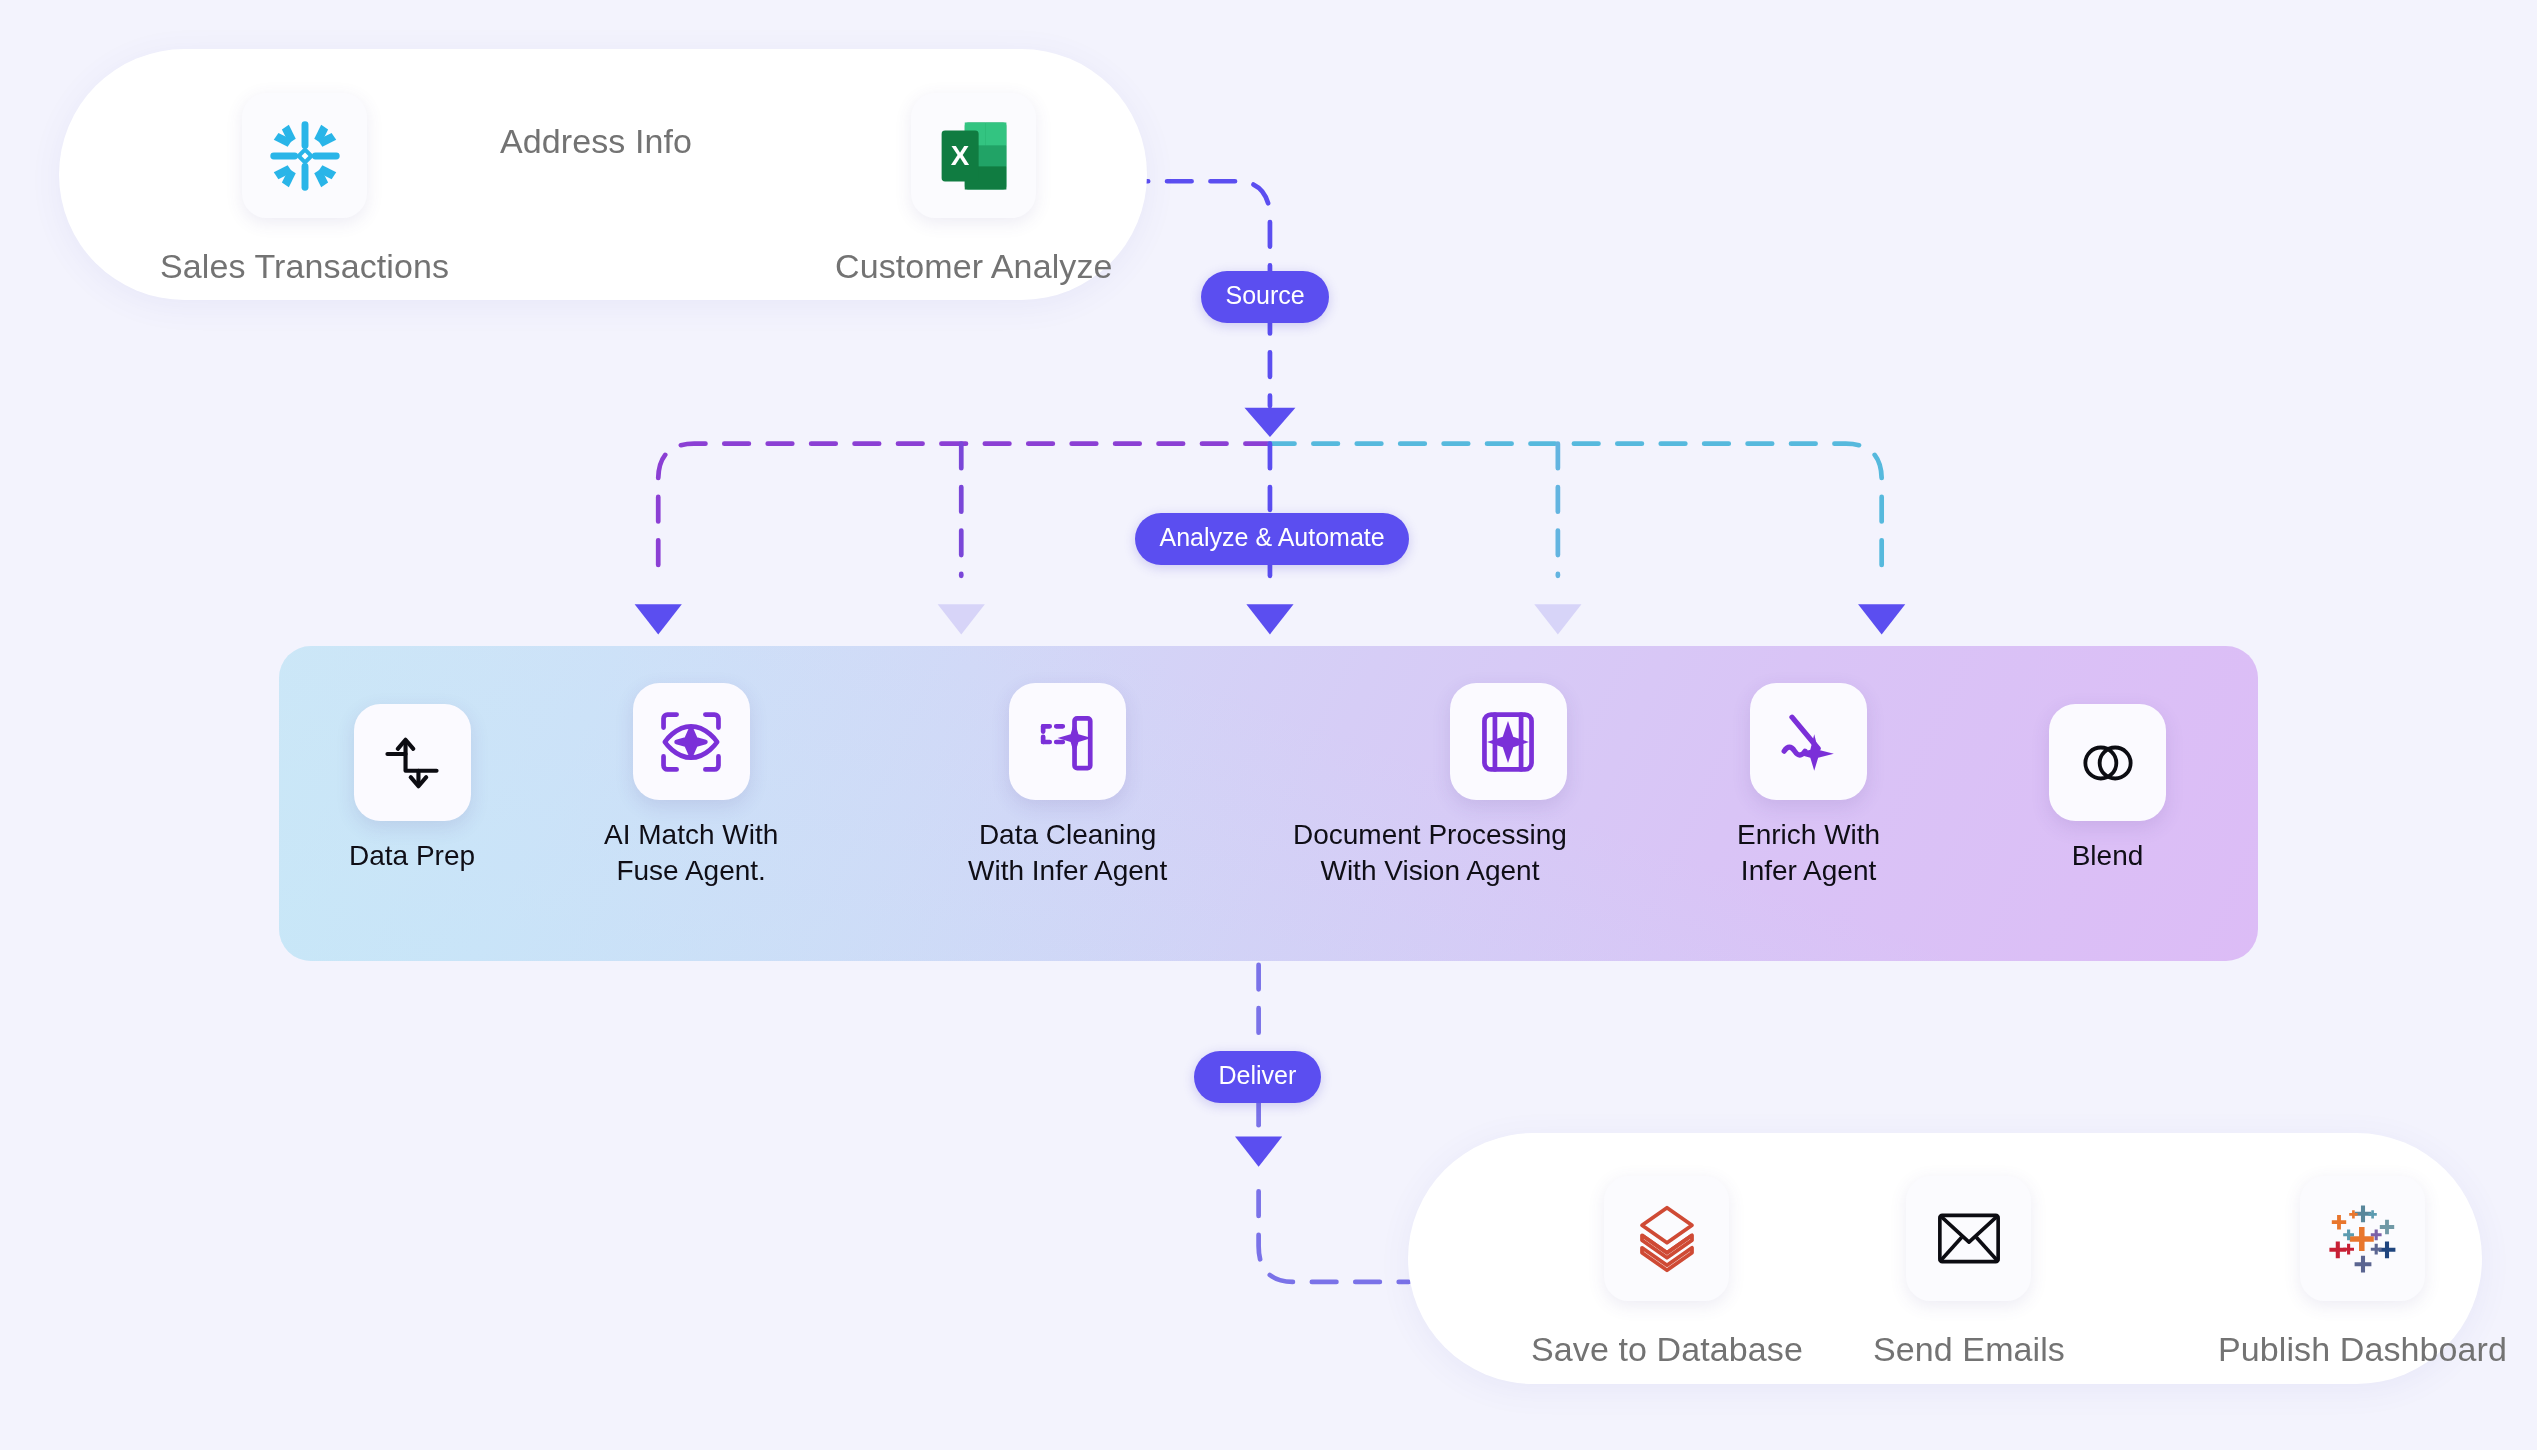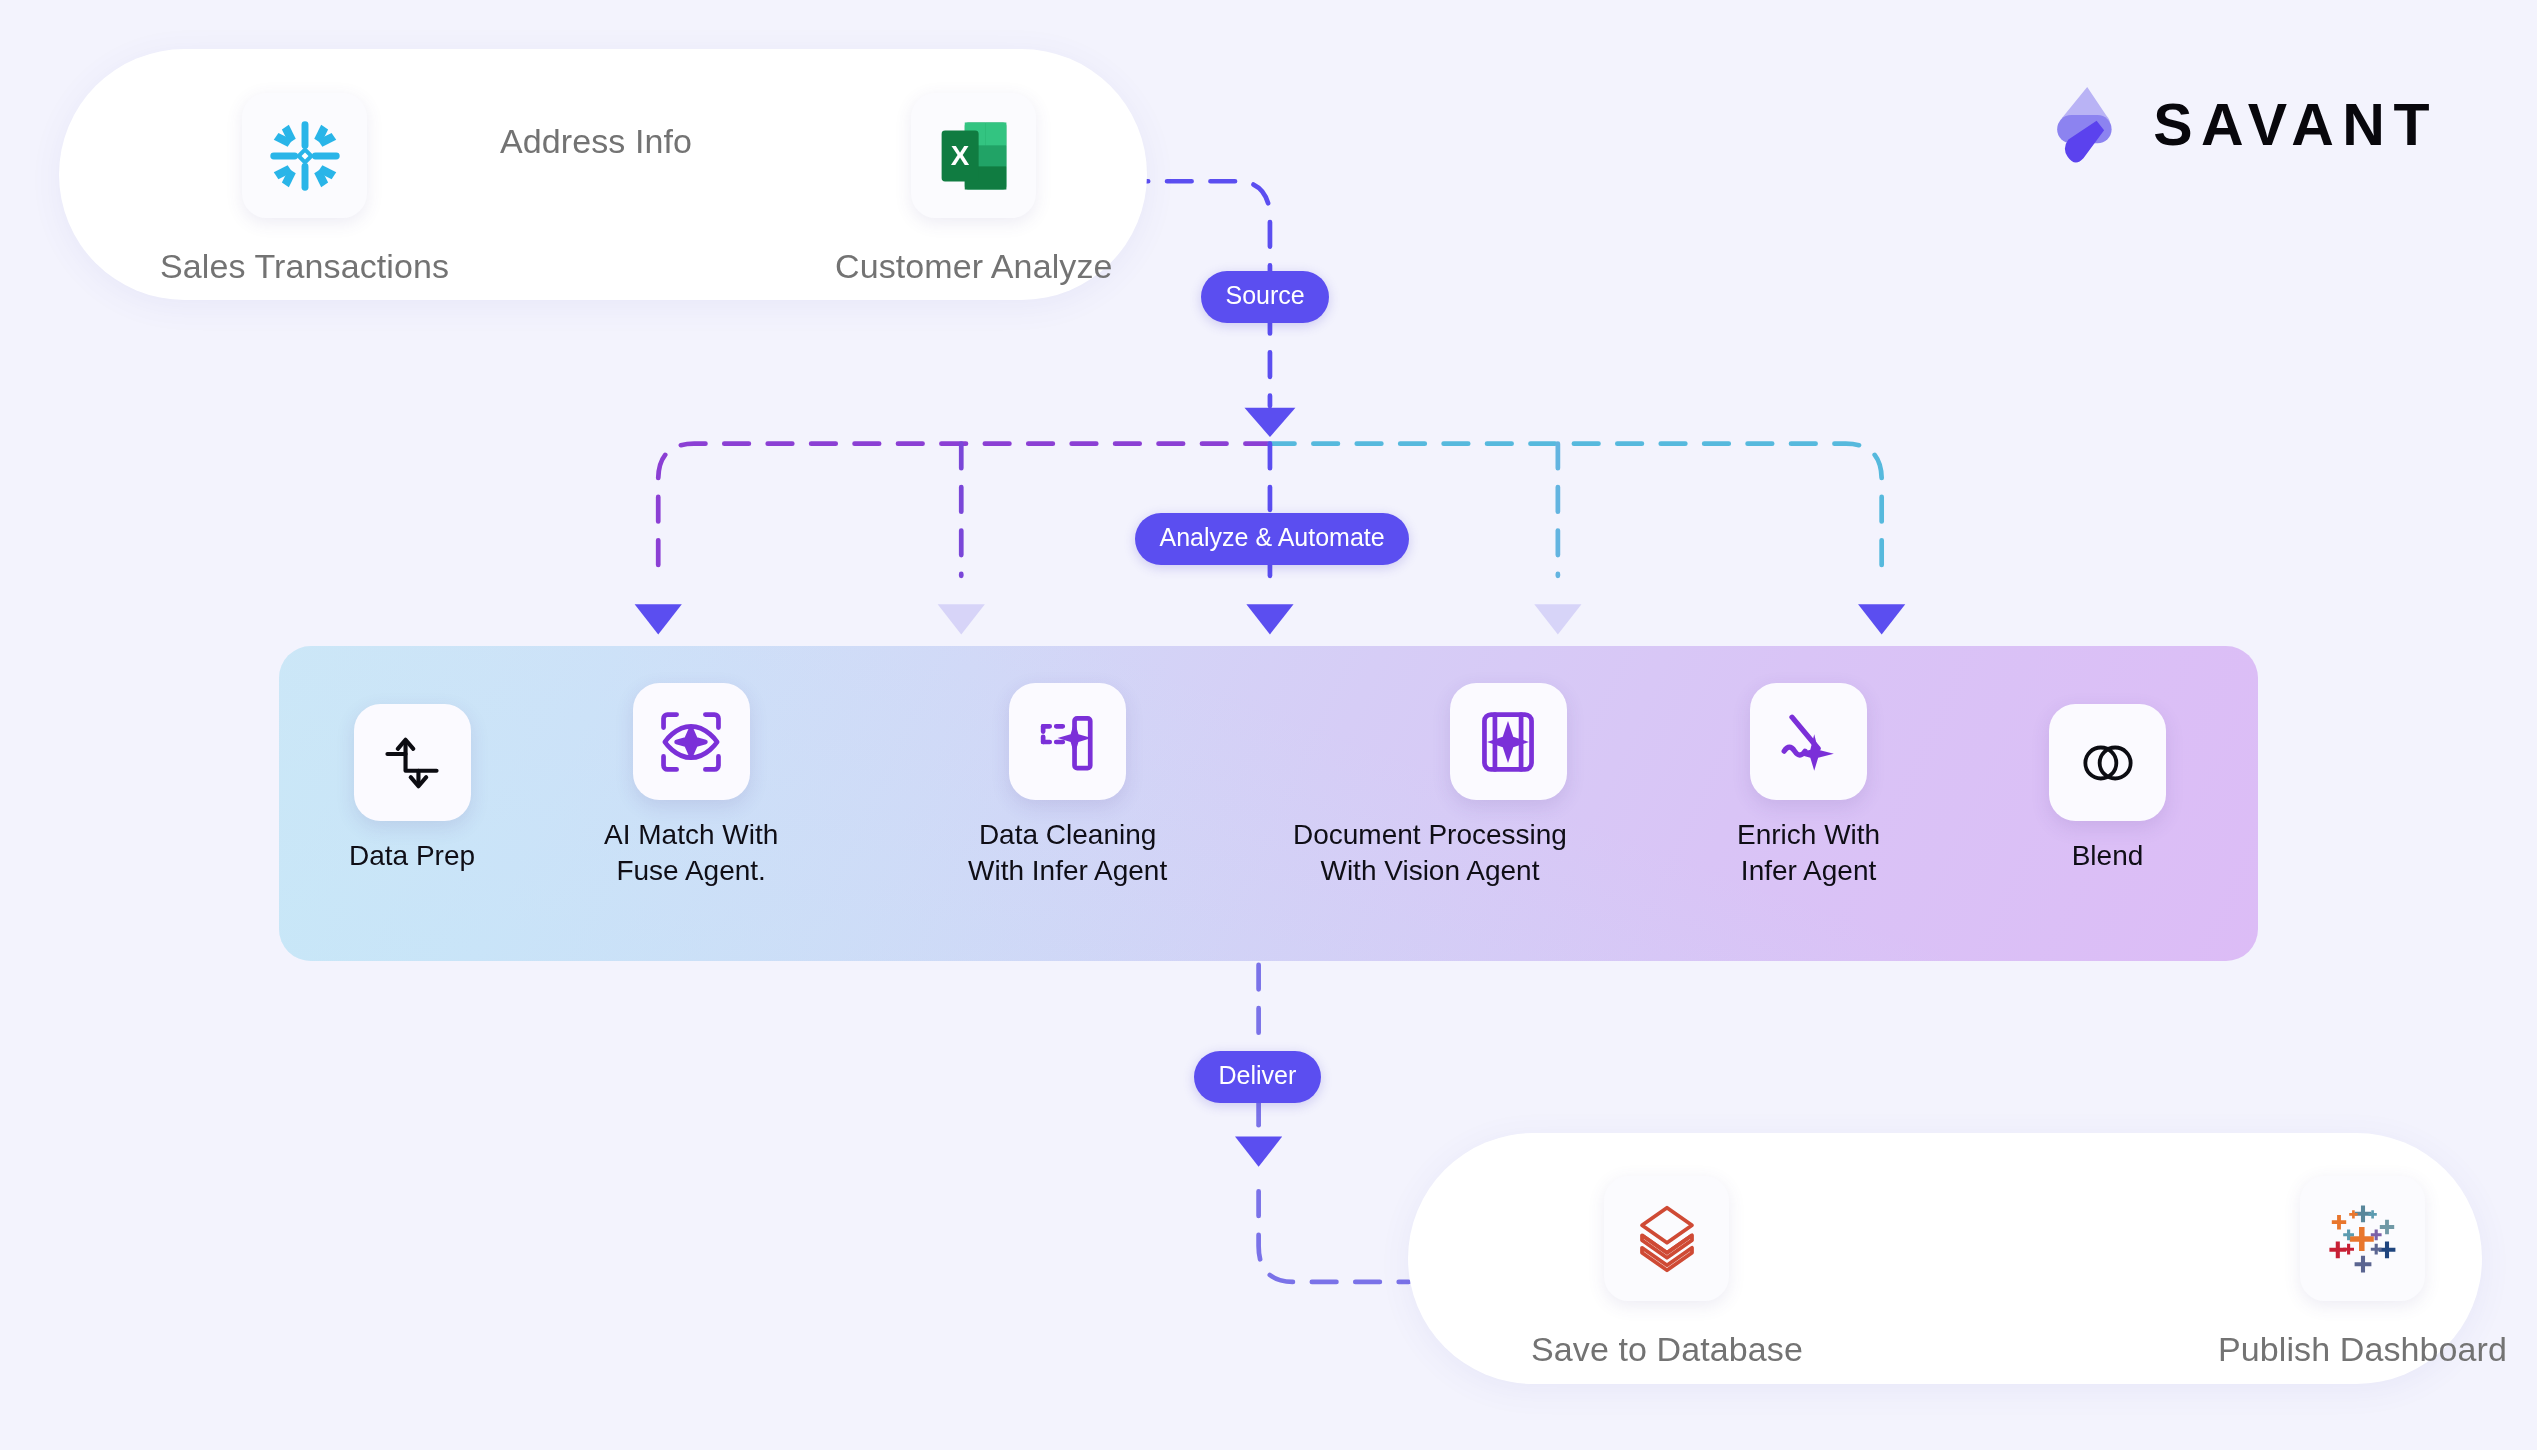"SAVANT" div { html: <div> <span> <svg> <path></path> <rect></rect> <path></path> </svg> </span> <span>SAVANT</span> </div> -> none }
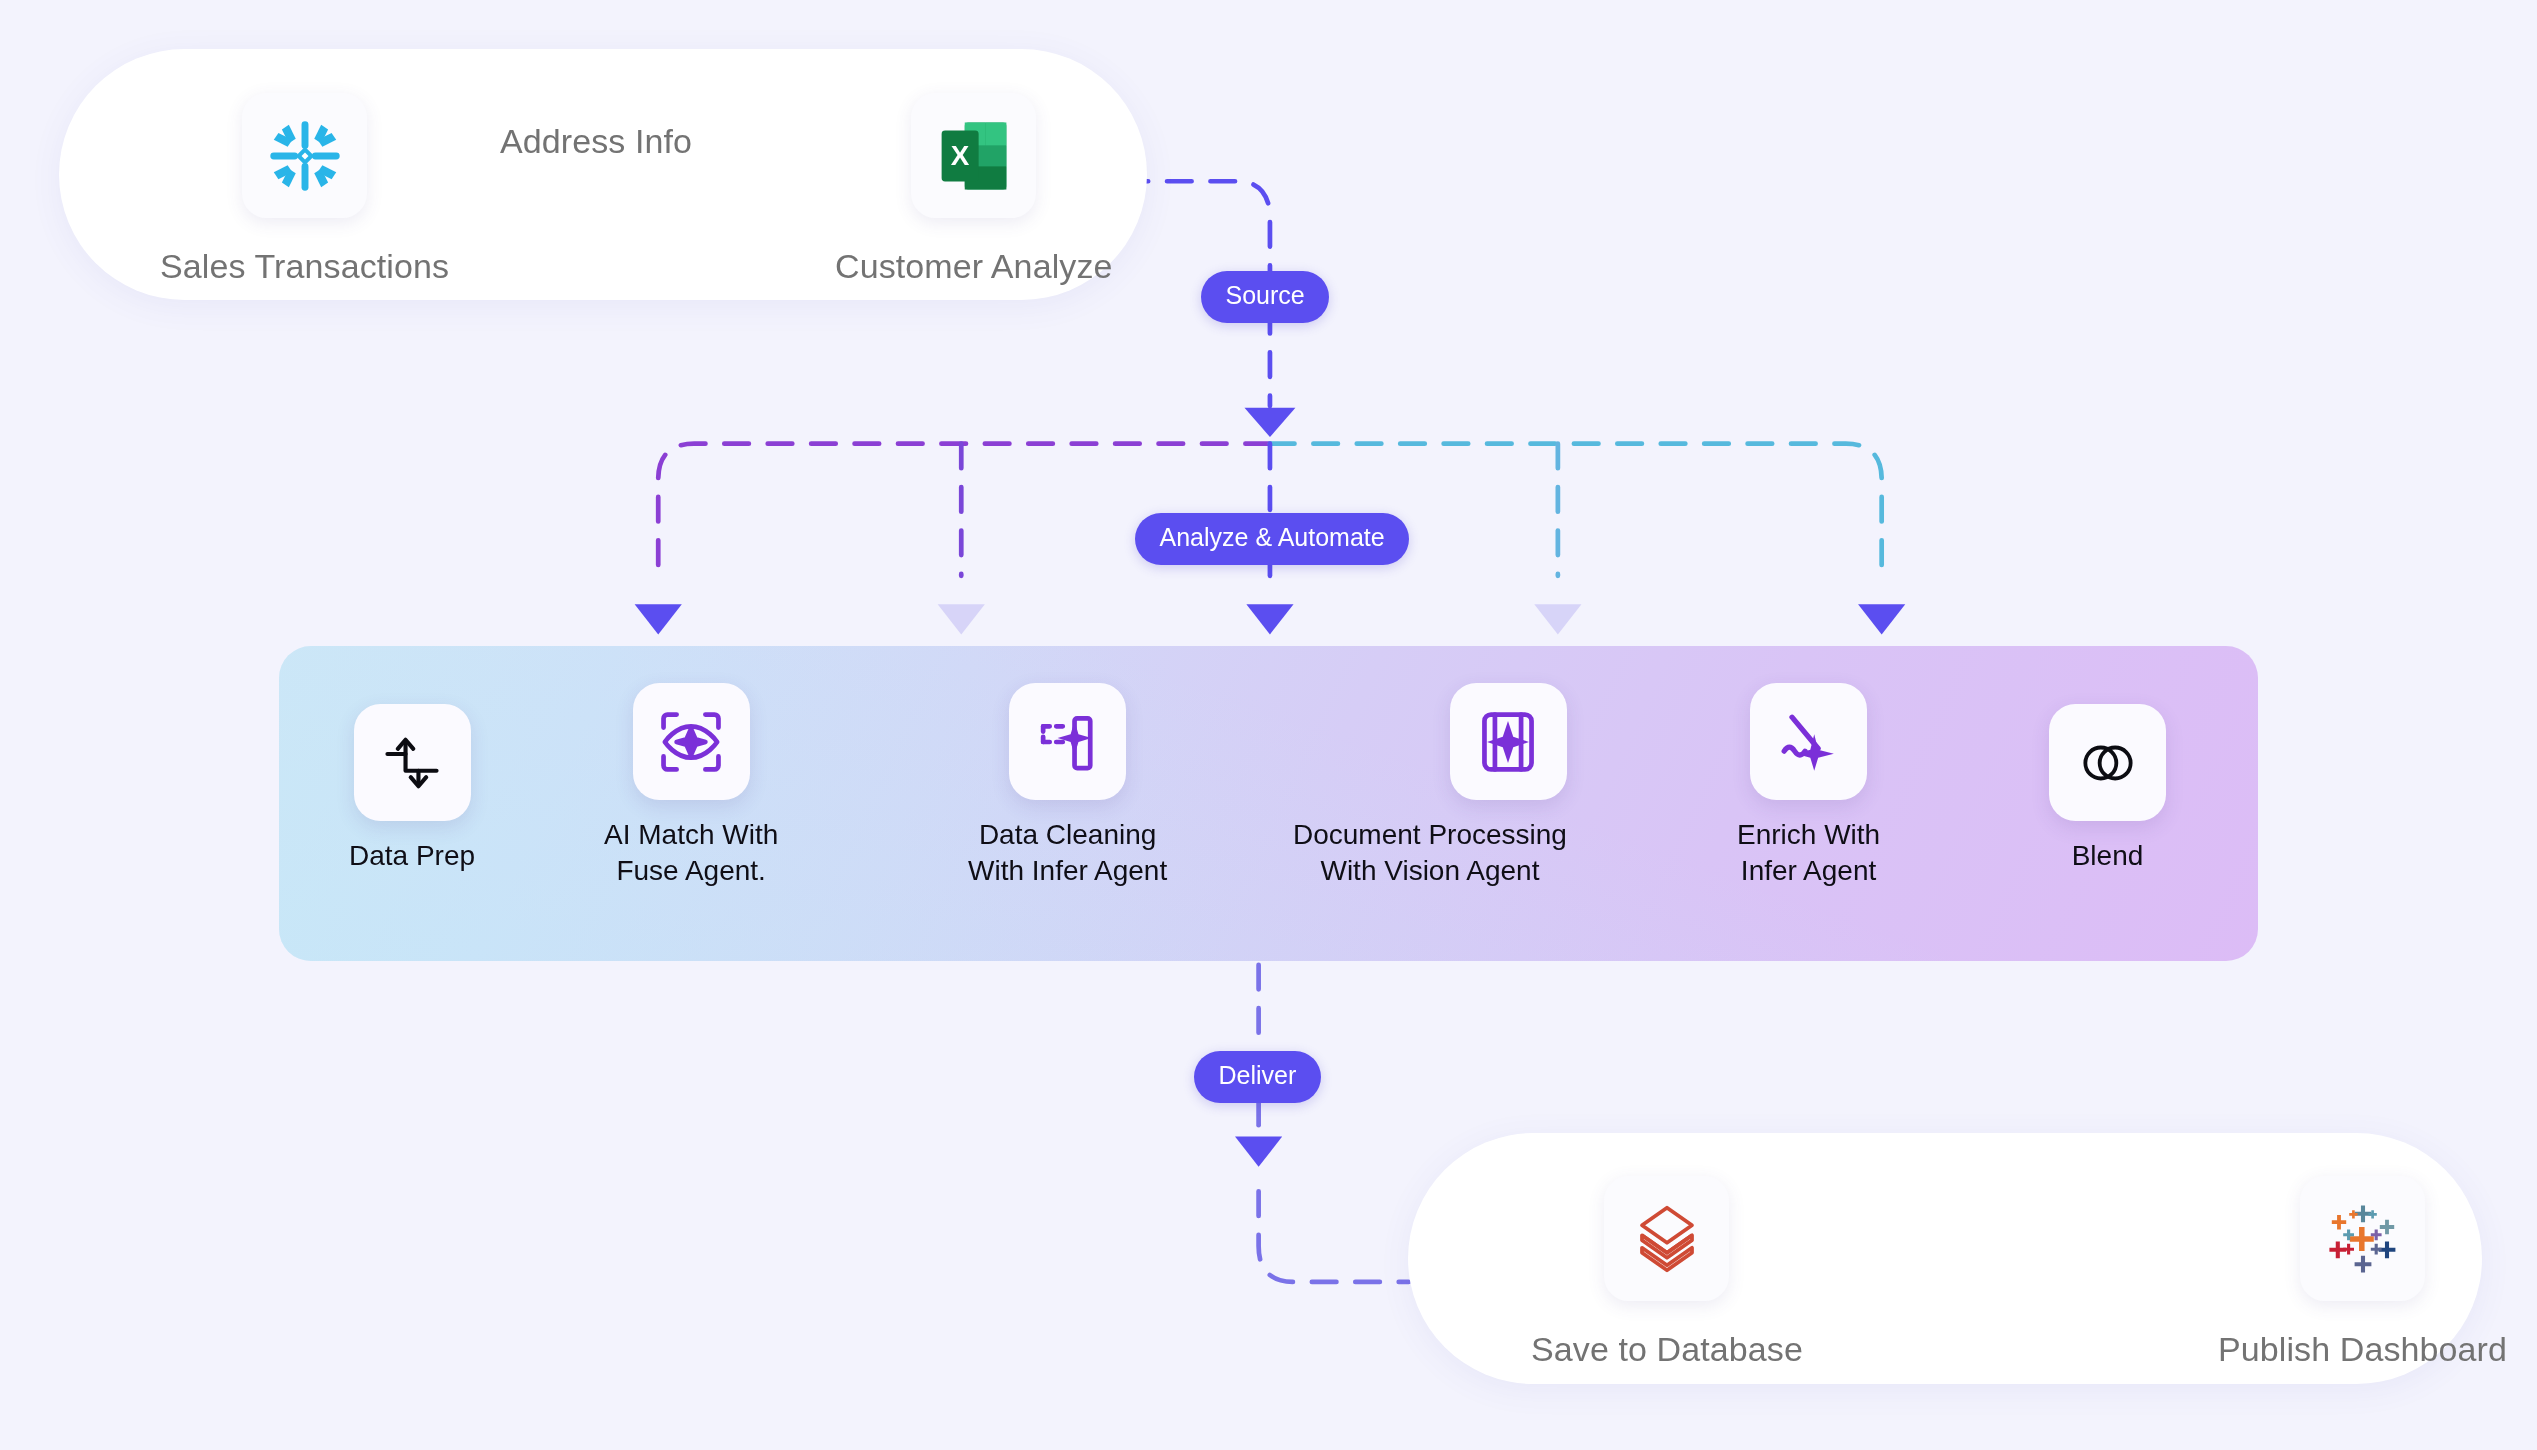"Send Emails" div.node { html: none -> <div> <div> <span> <svg> <rect></rect> <path></path> <path></path> <path></path> </svg> </span> </div> <div>Send Emails</div> </div> }
